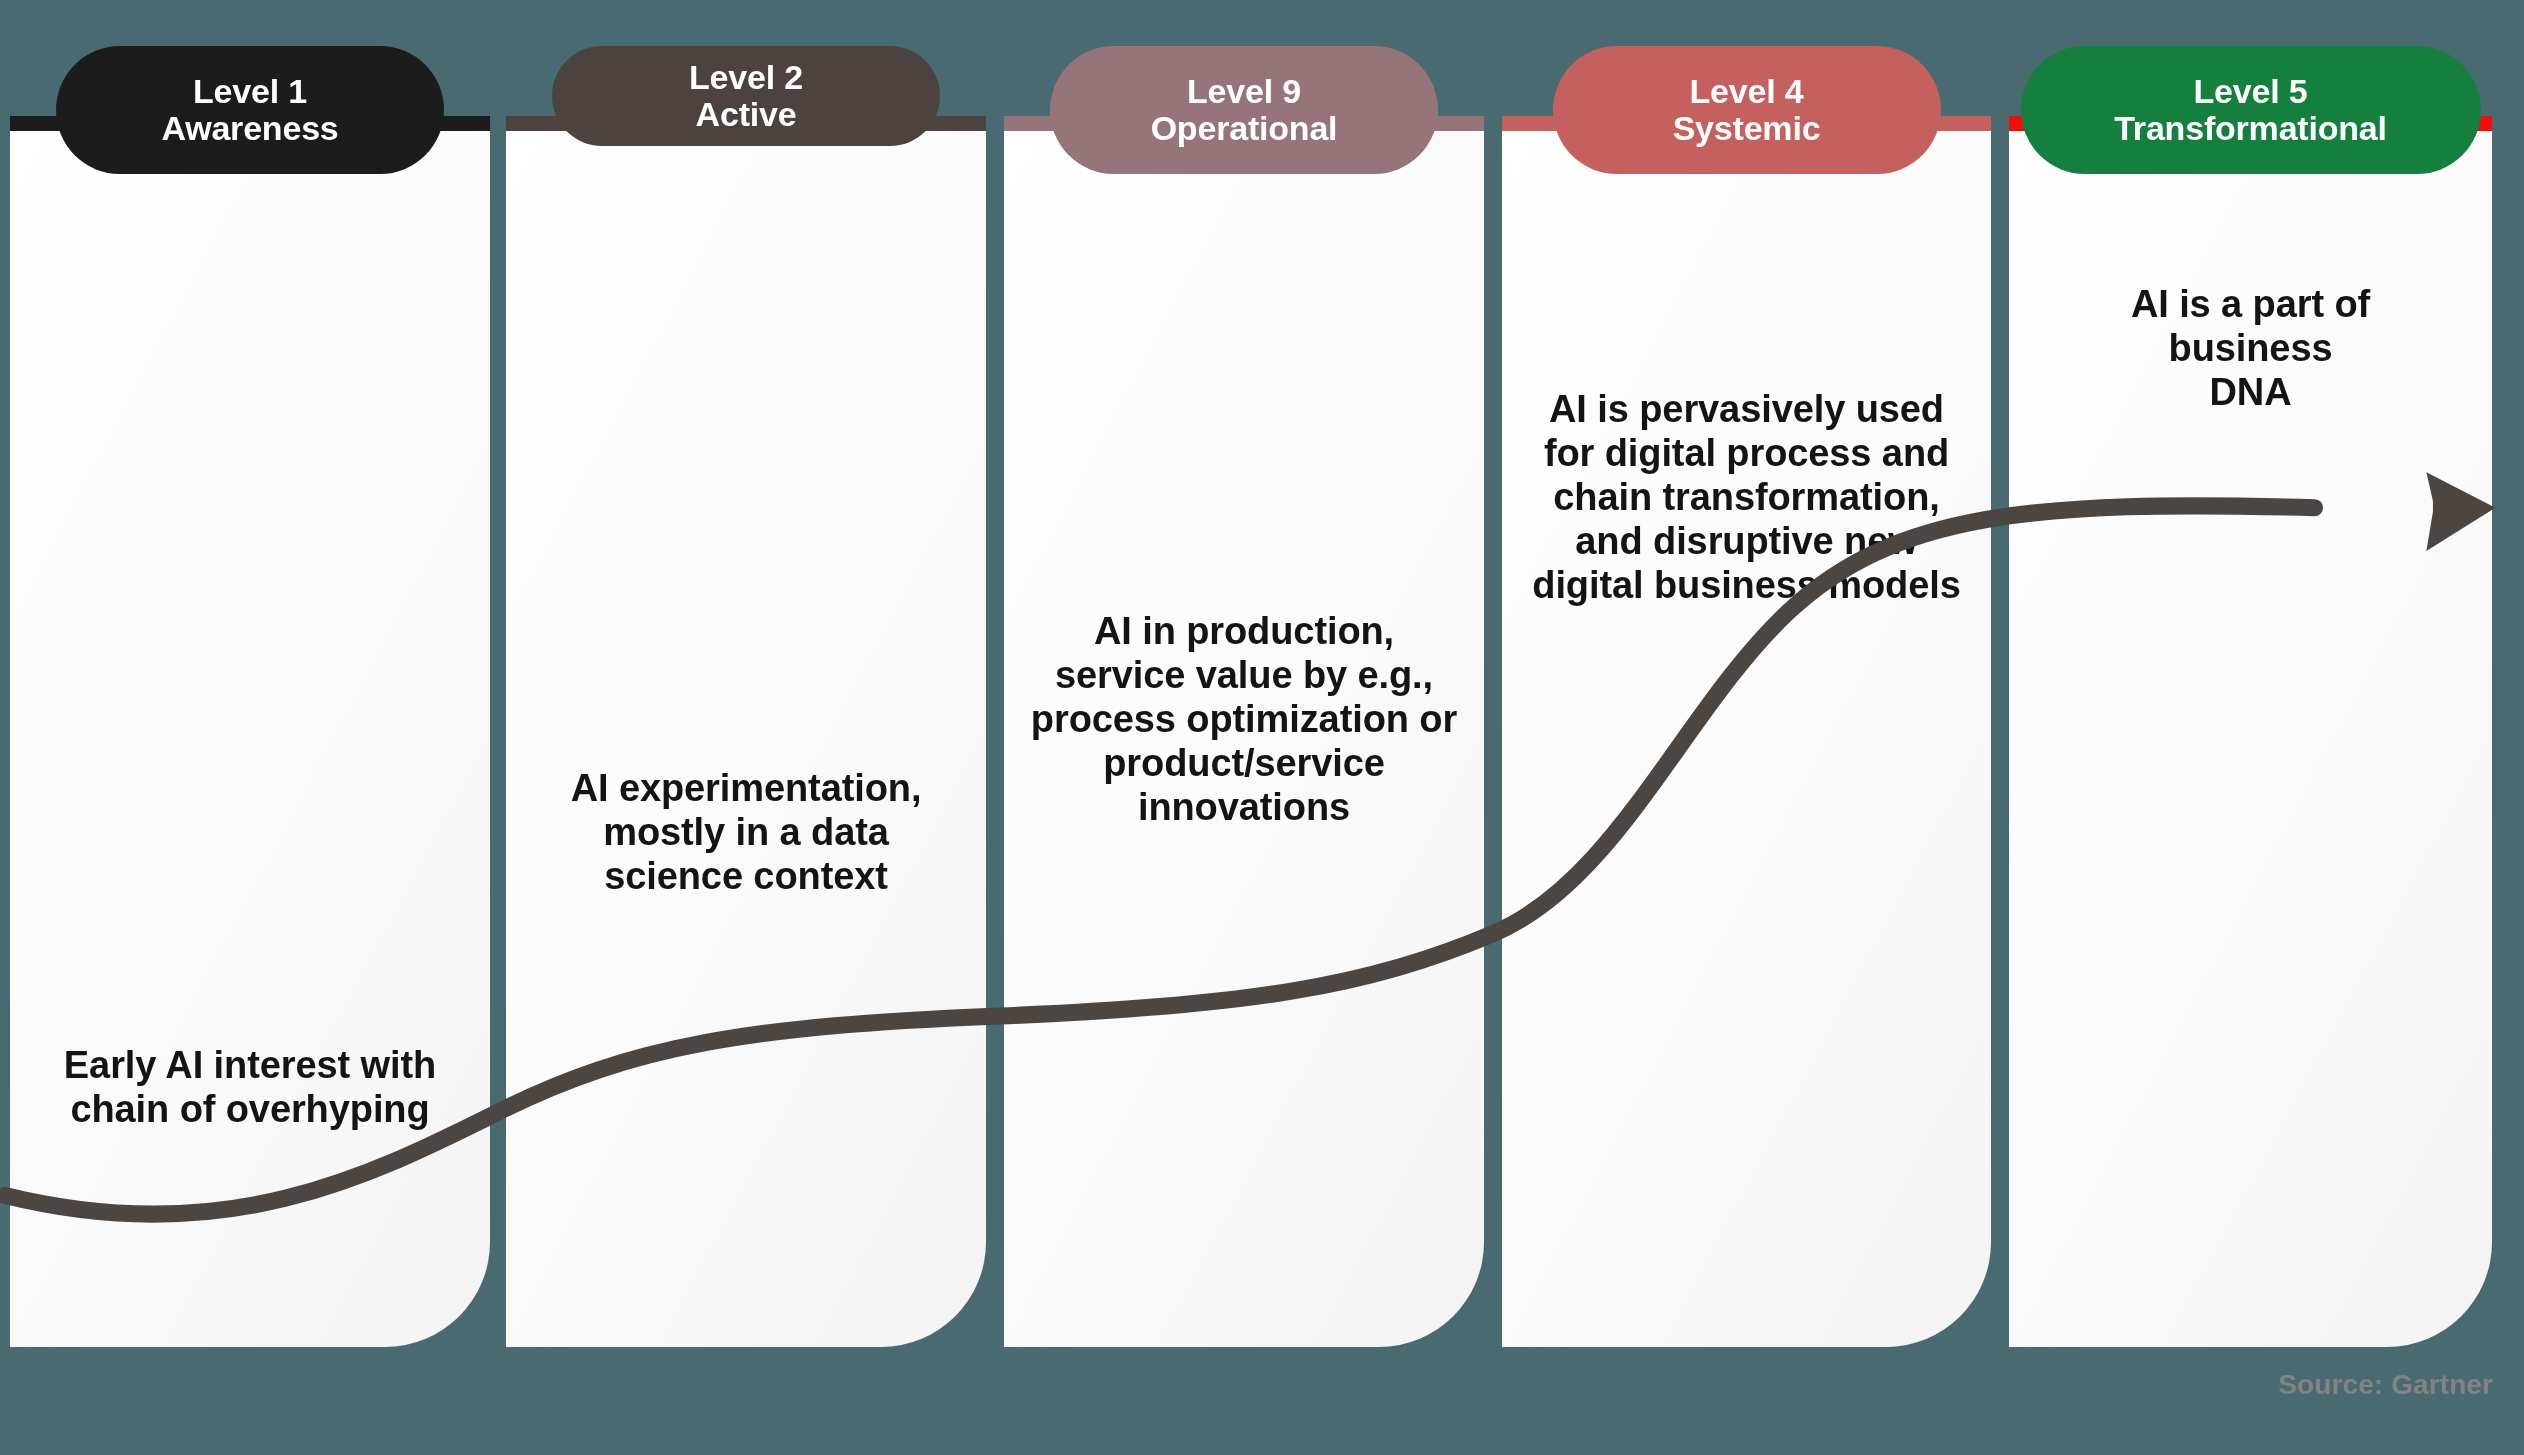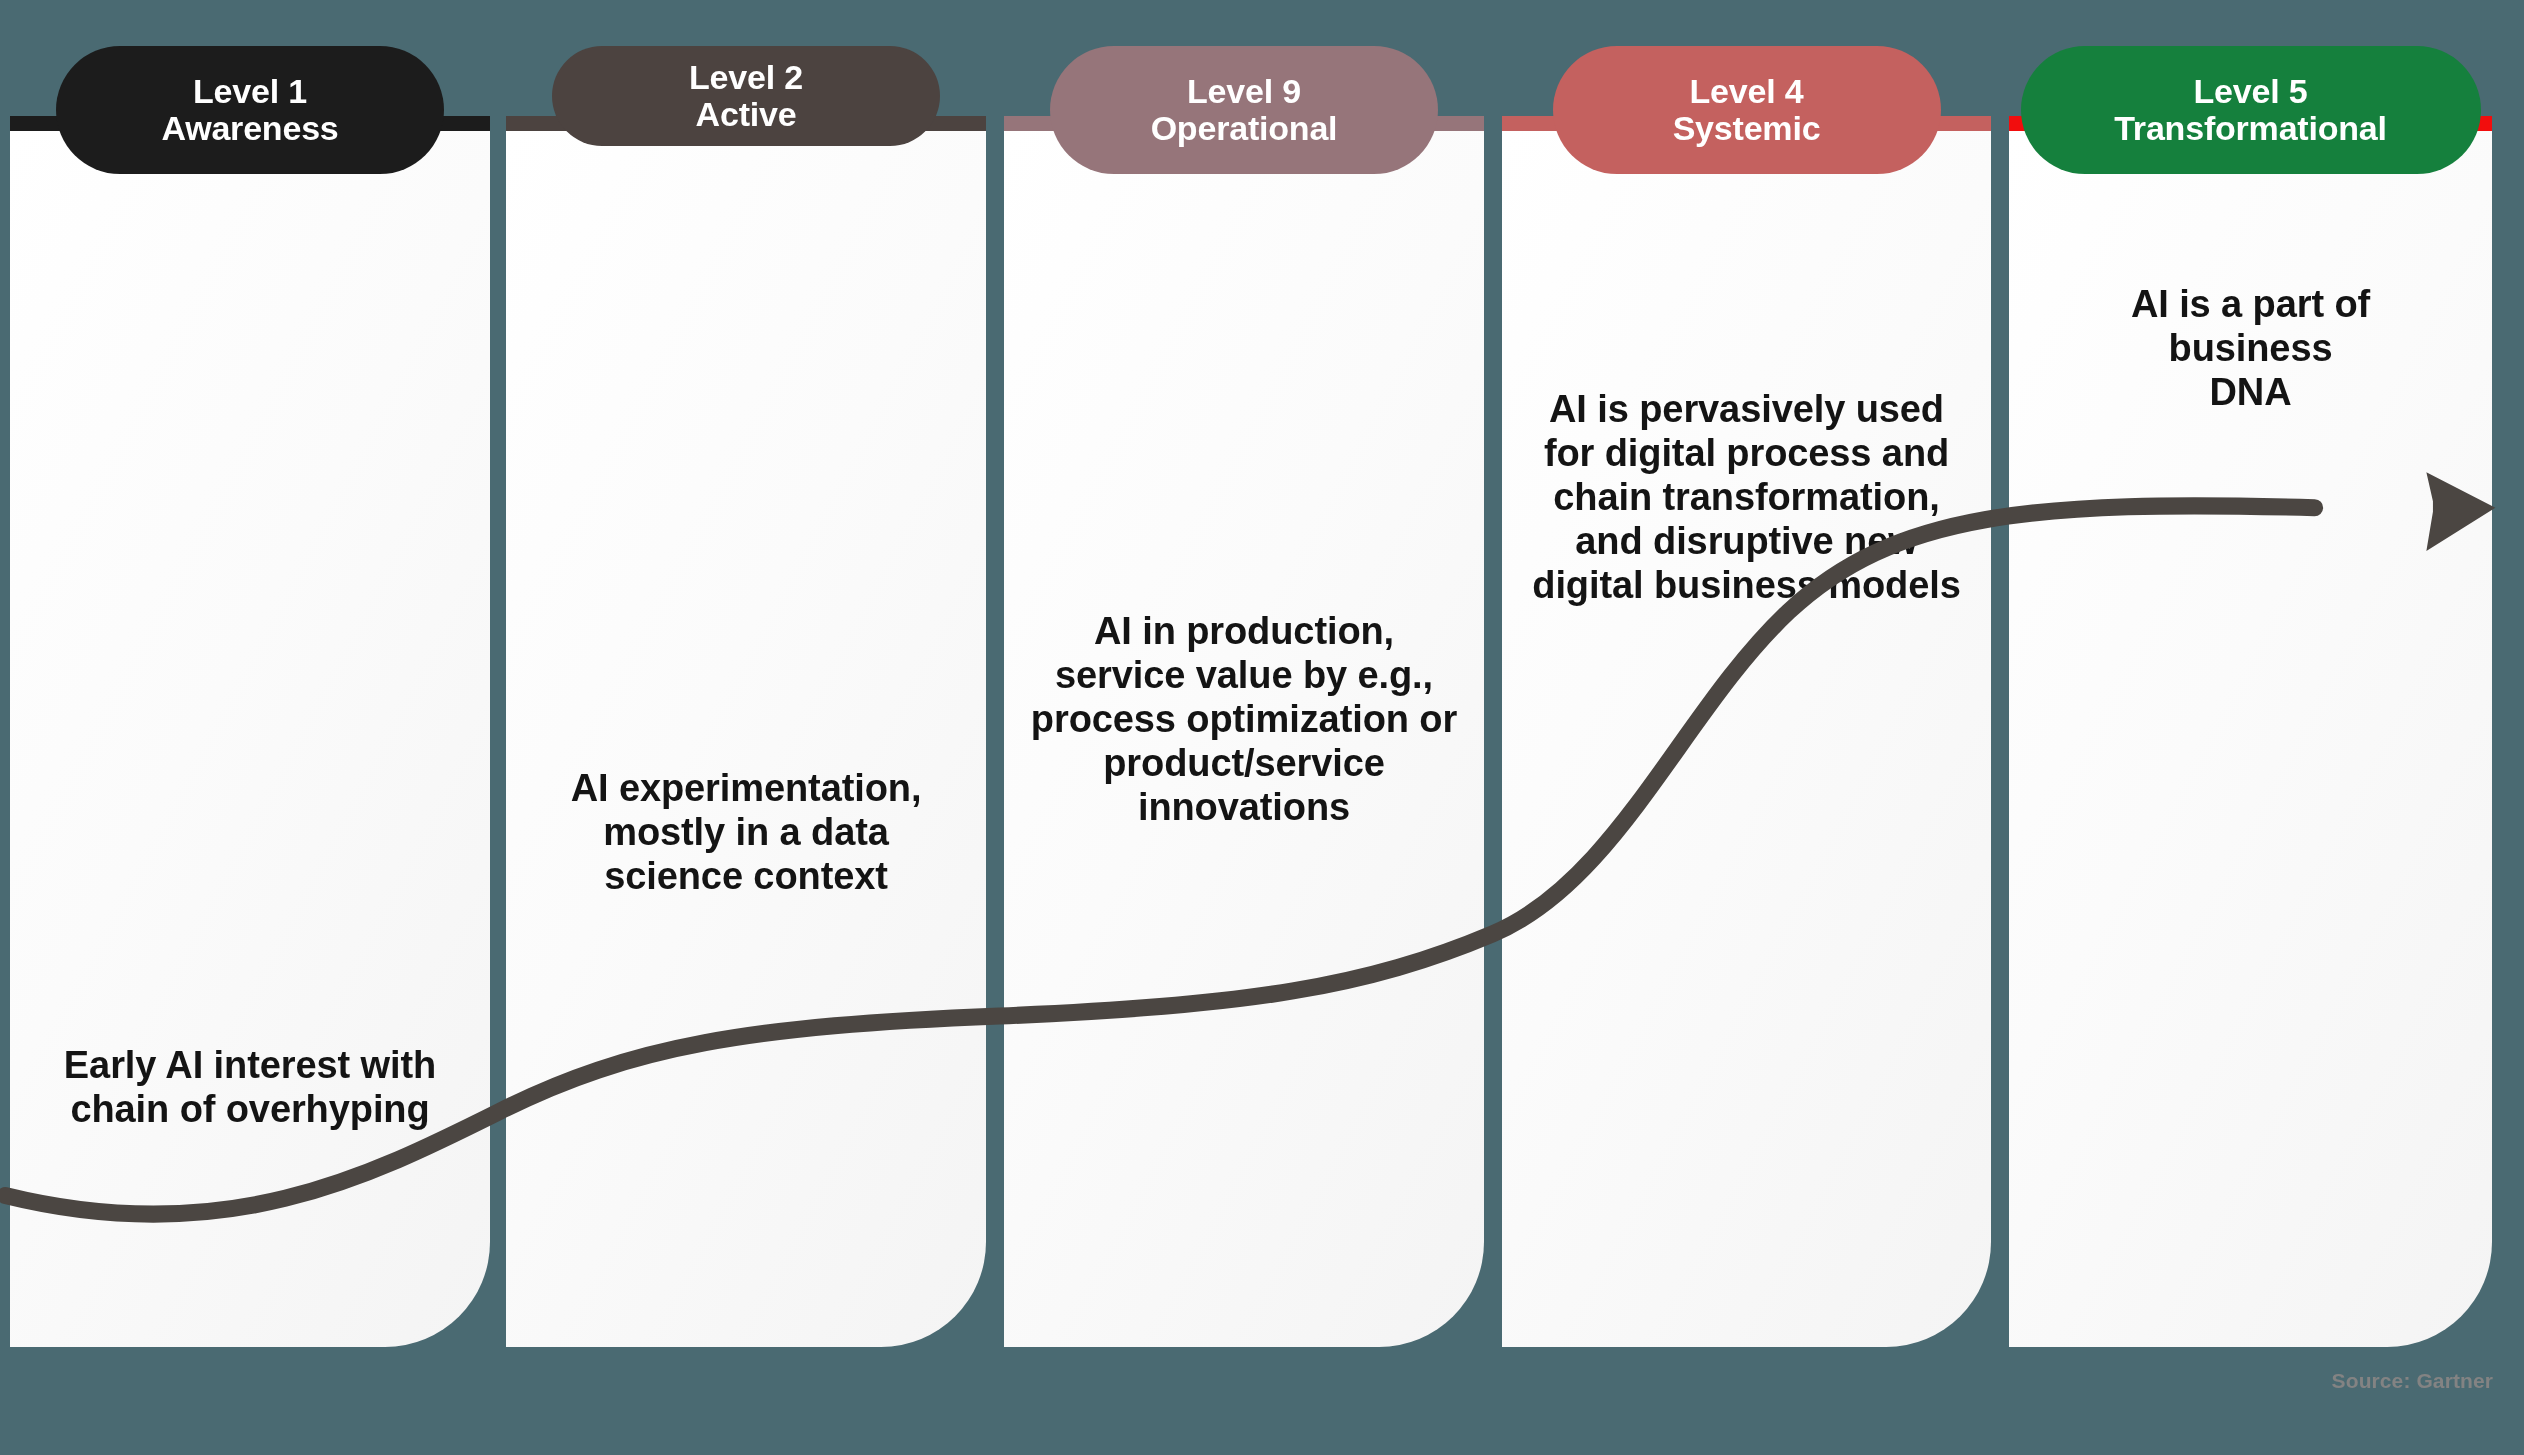"Source: Gartner" #source { font-size: 21px -> 28px }
